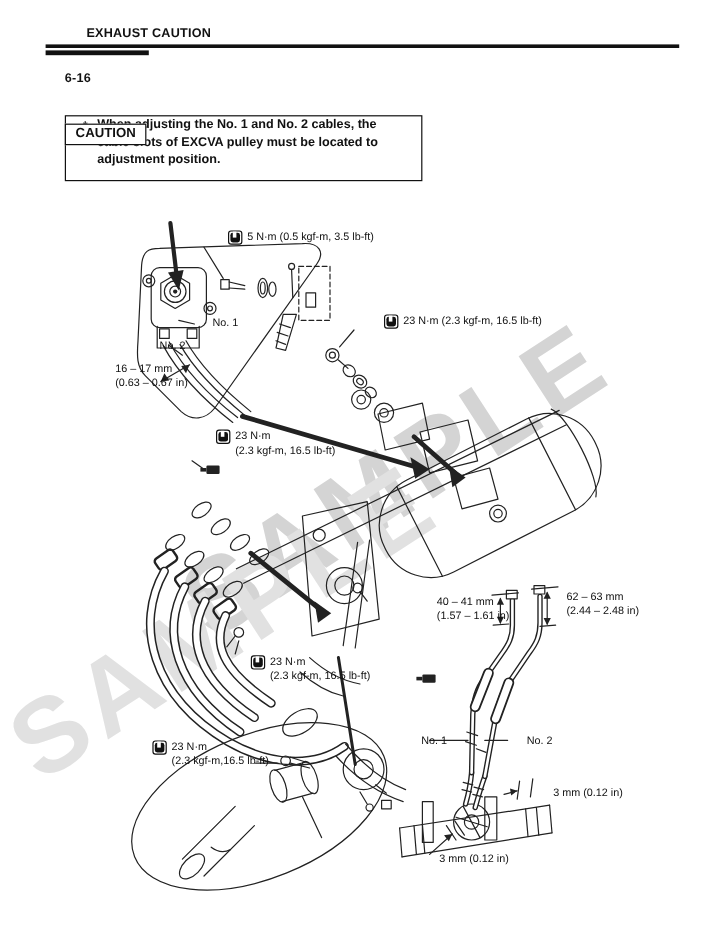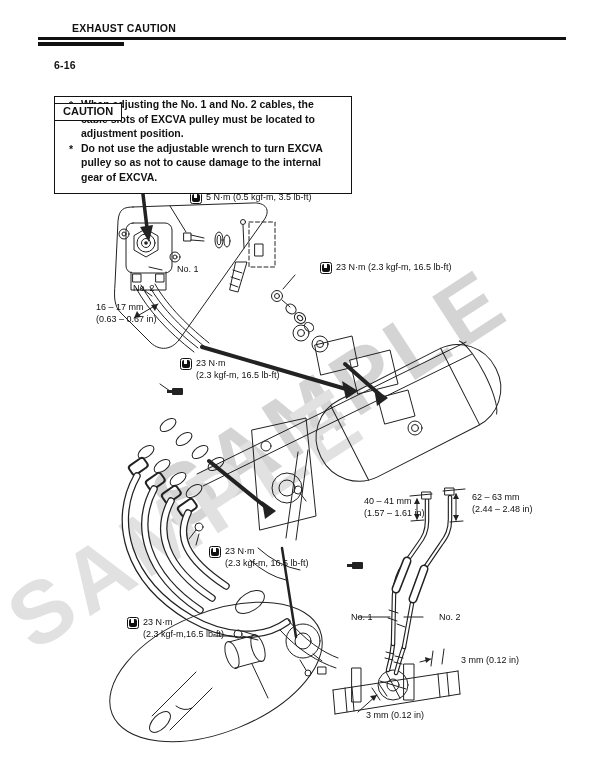"Do not use the adjustable" li.caution-item { html: <li>Do not use the adjustable wrench to turn EXCVA pulley so as not to cause damage to the internal gear of EXCVA.</li> -> none }
